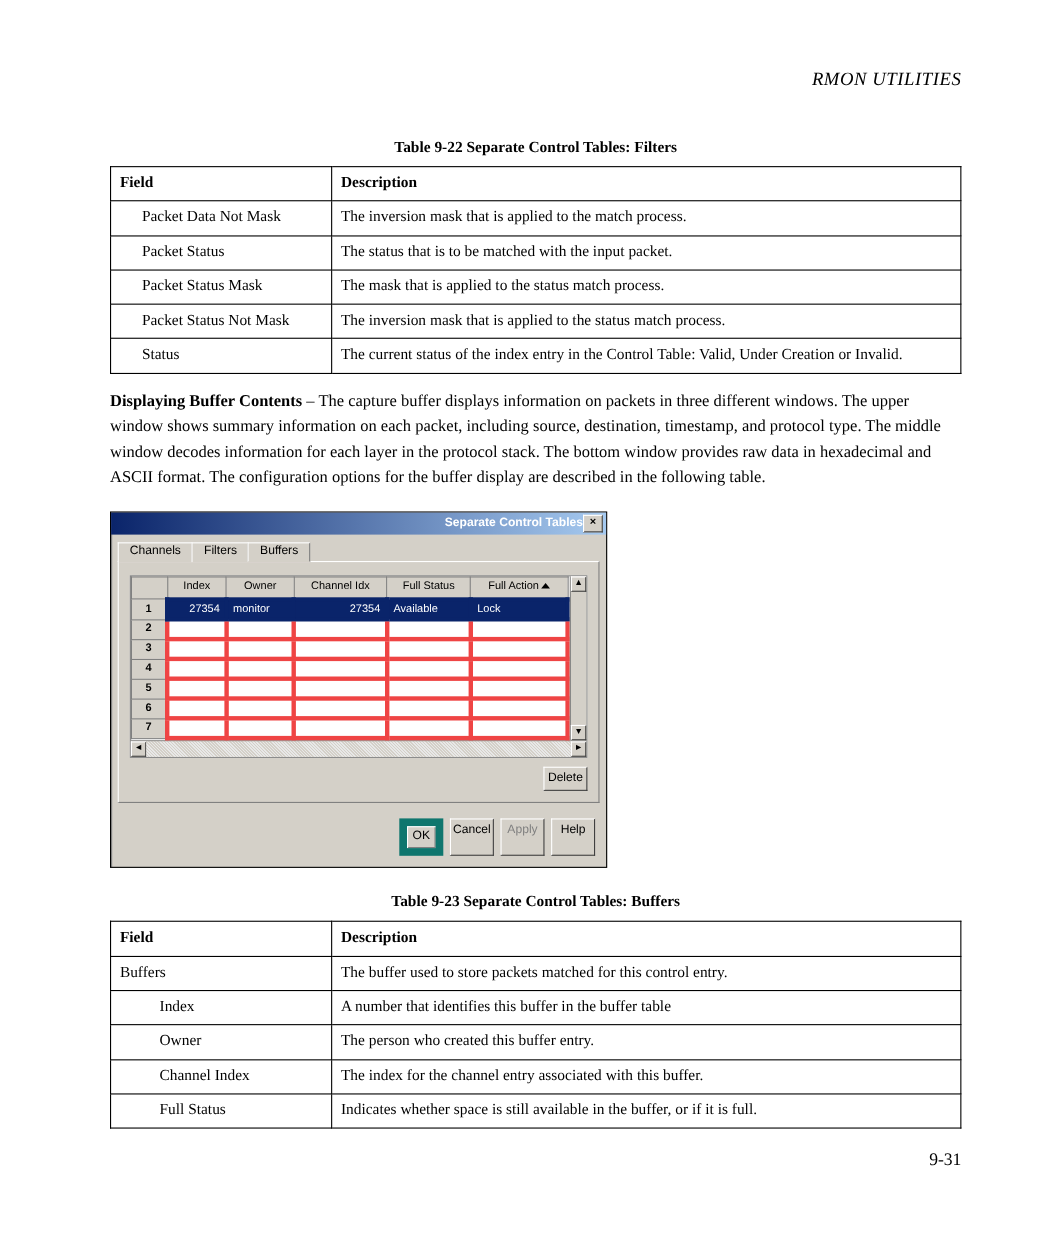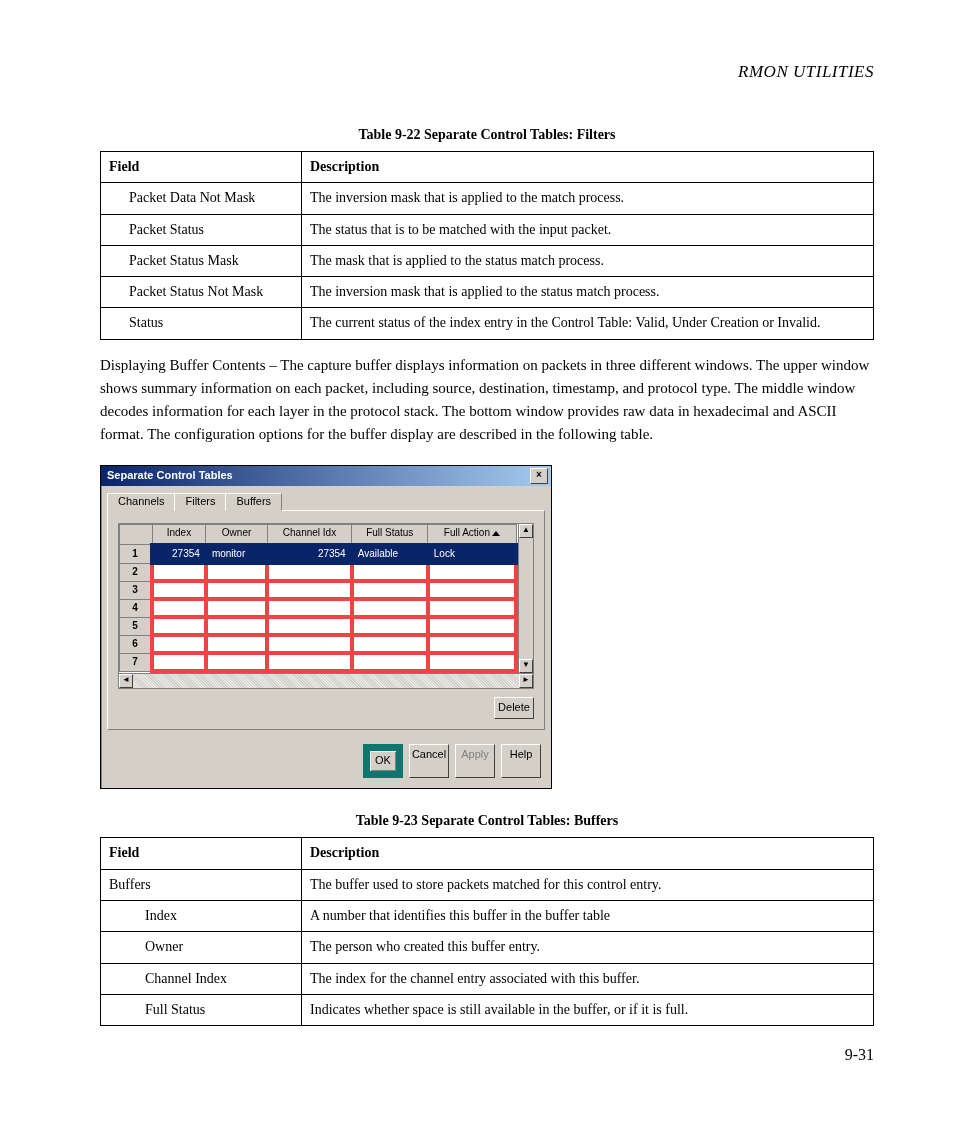"Displaying Buffer Contents" .body-para .bold { font-weight: normal -> bold }
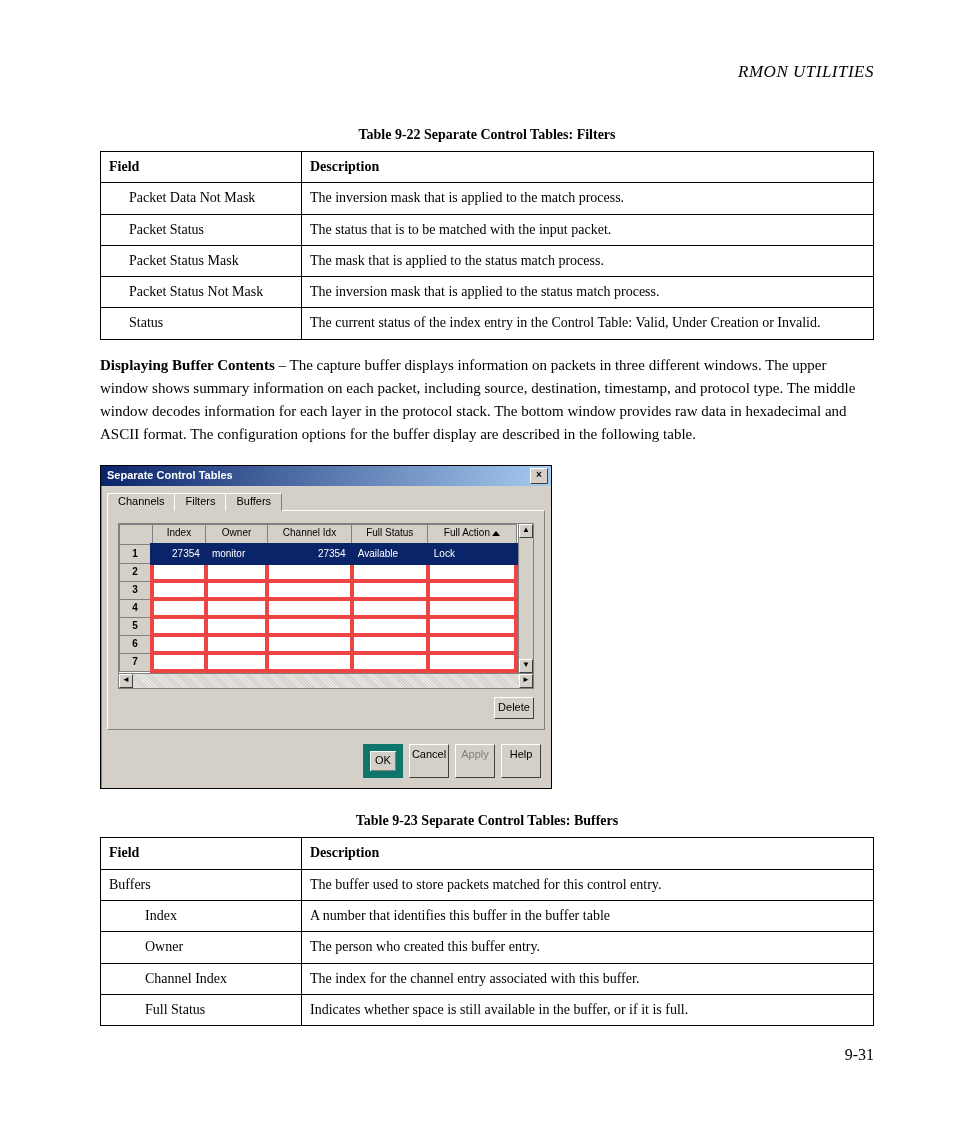"Separate Control Tables" .titlebar { justify-content: space-between -> flex-end }
